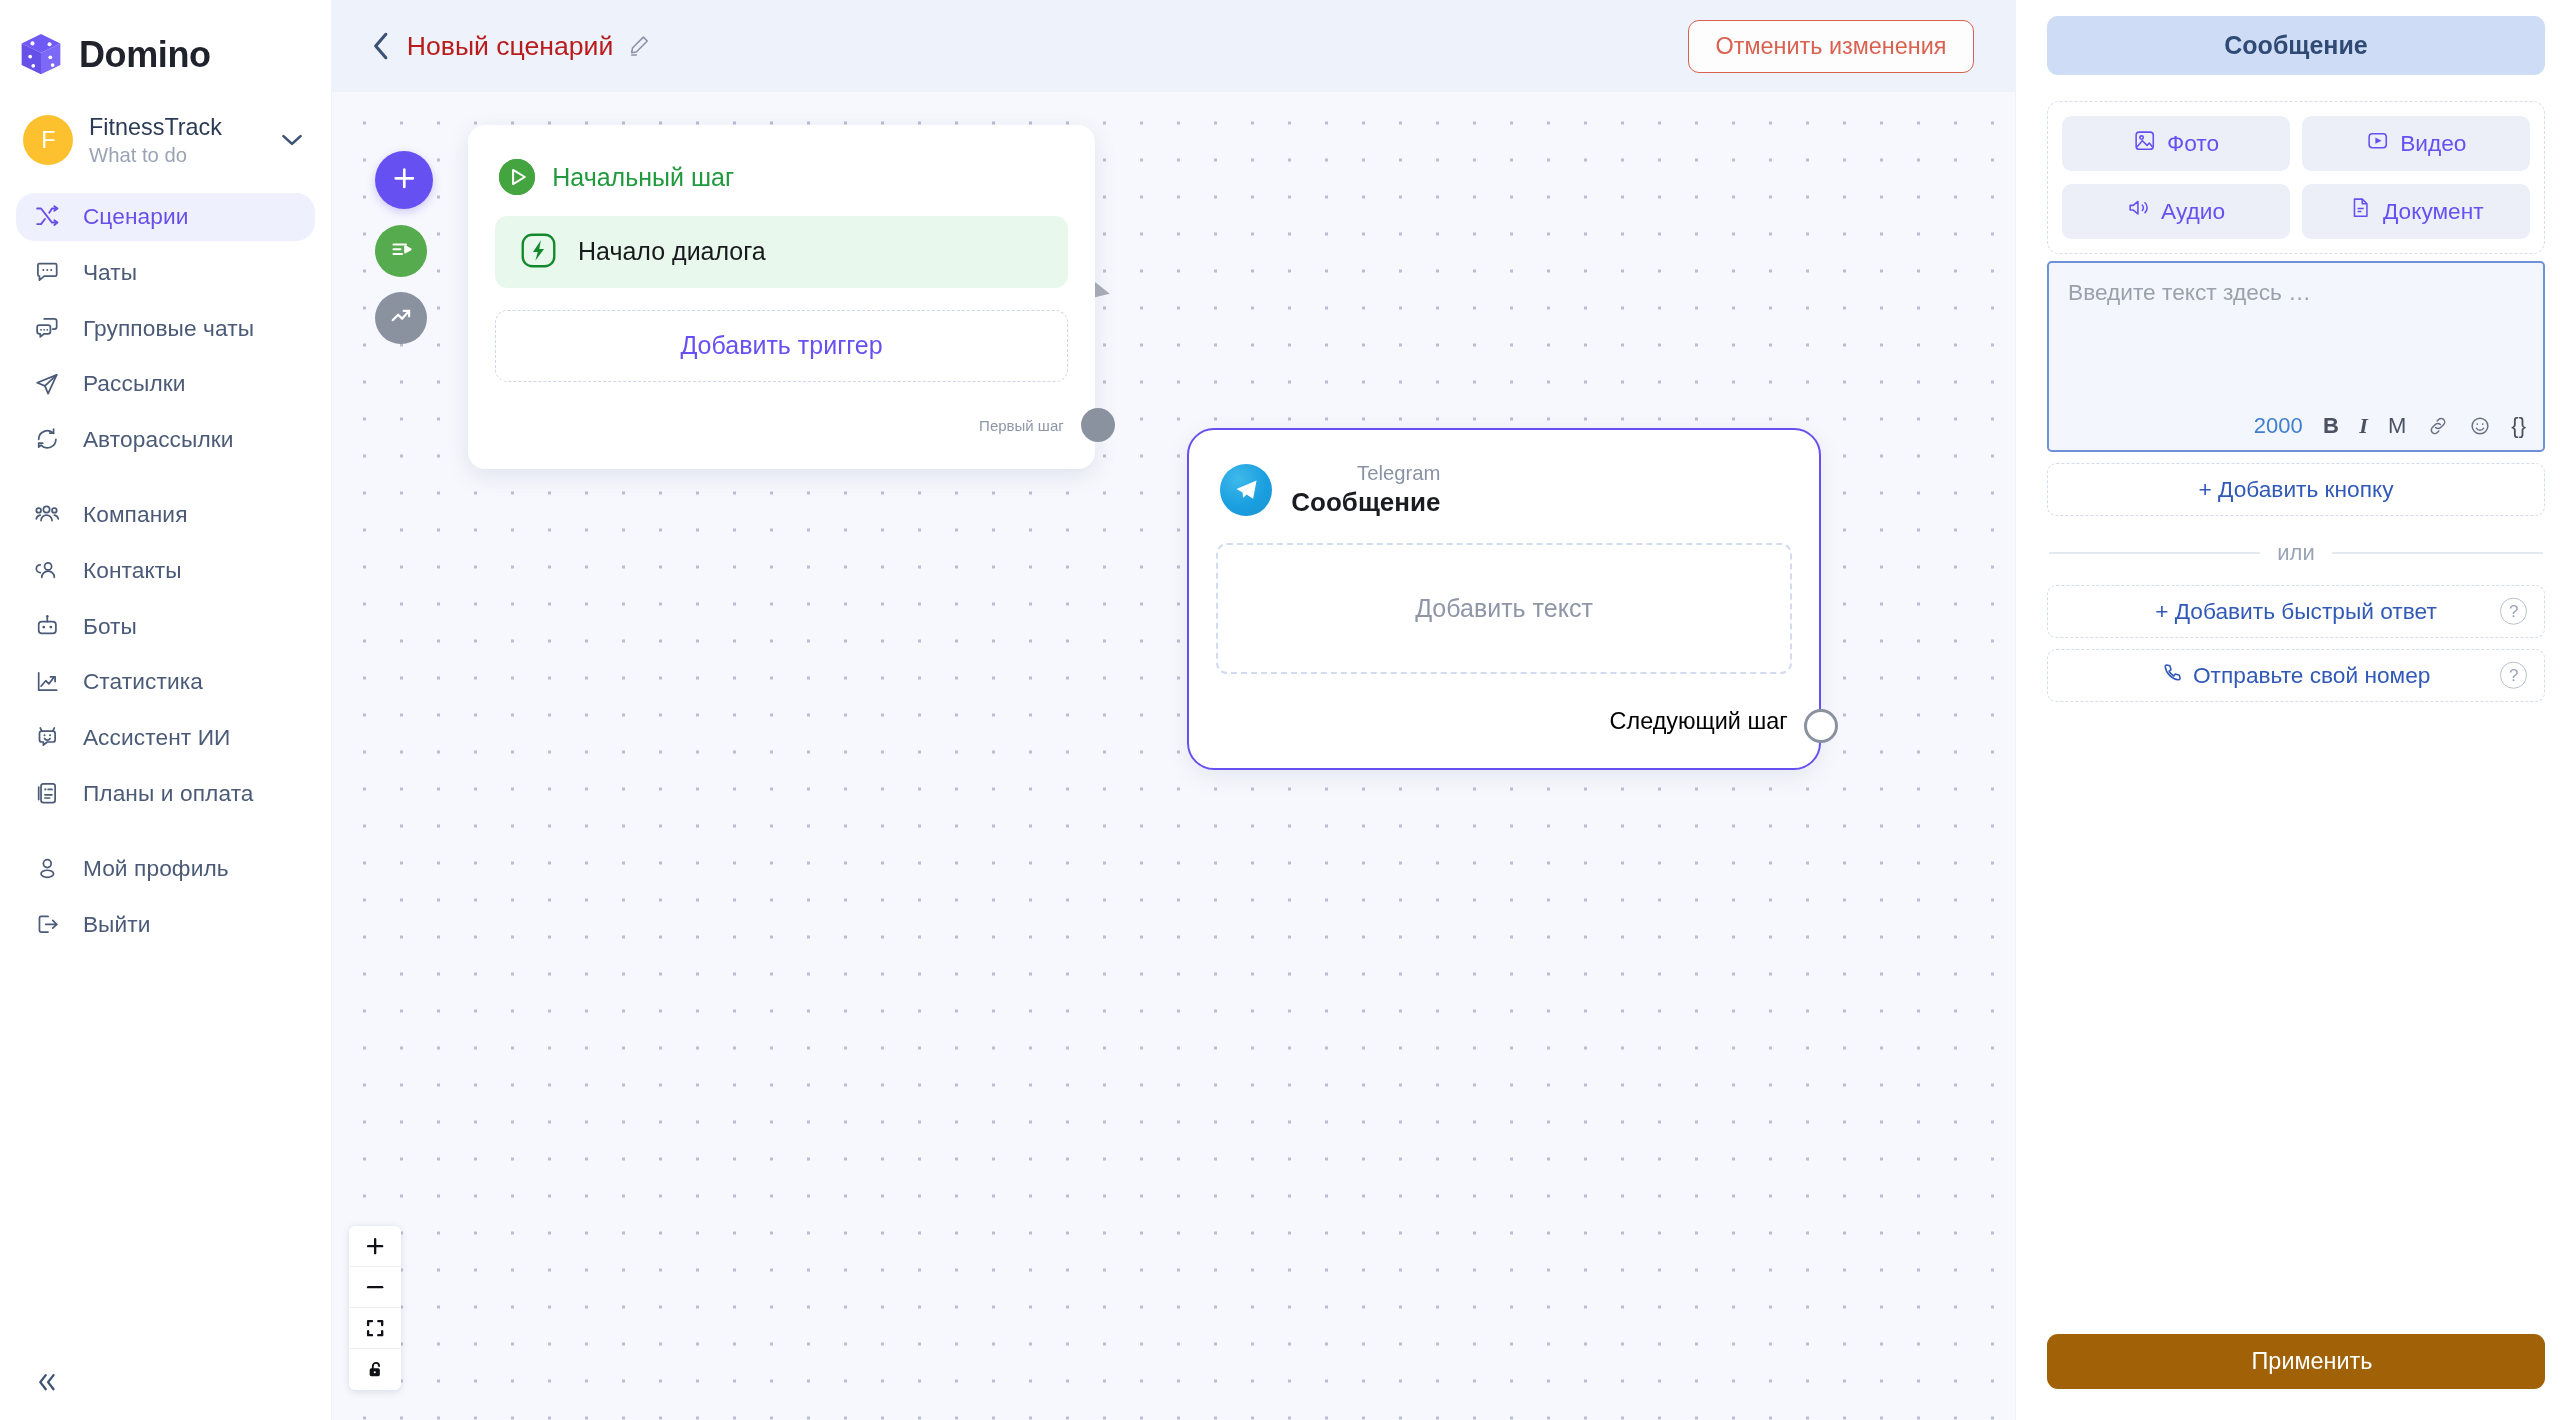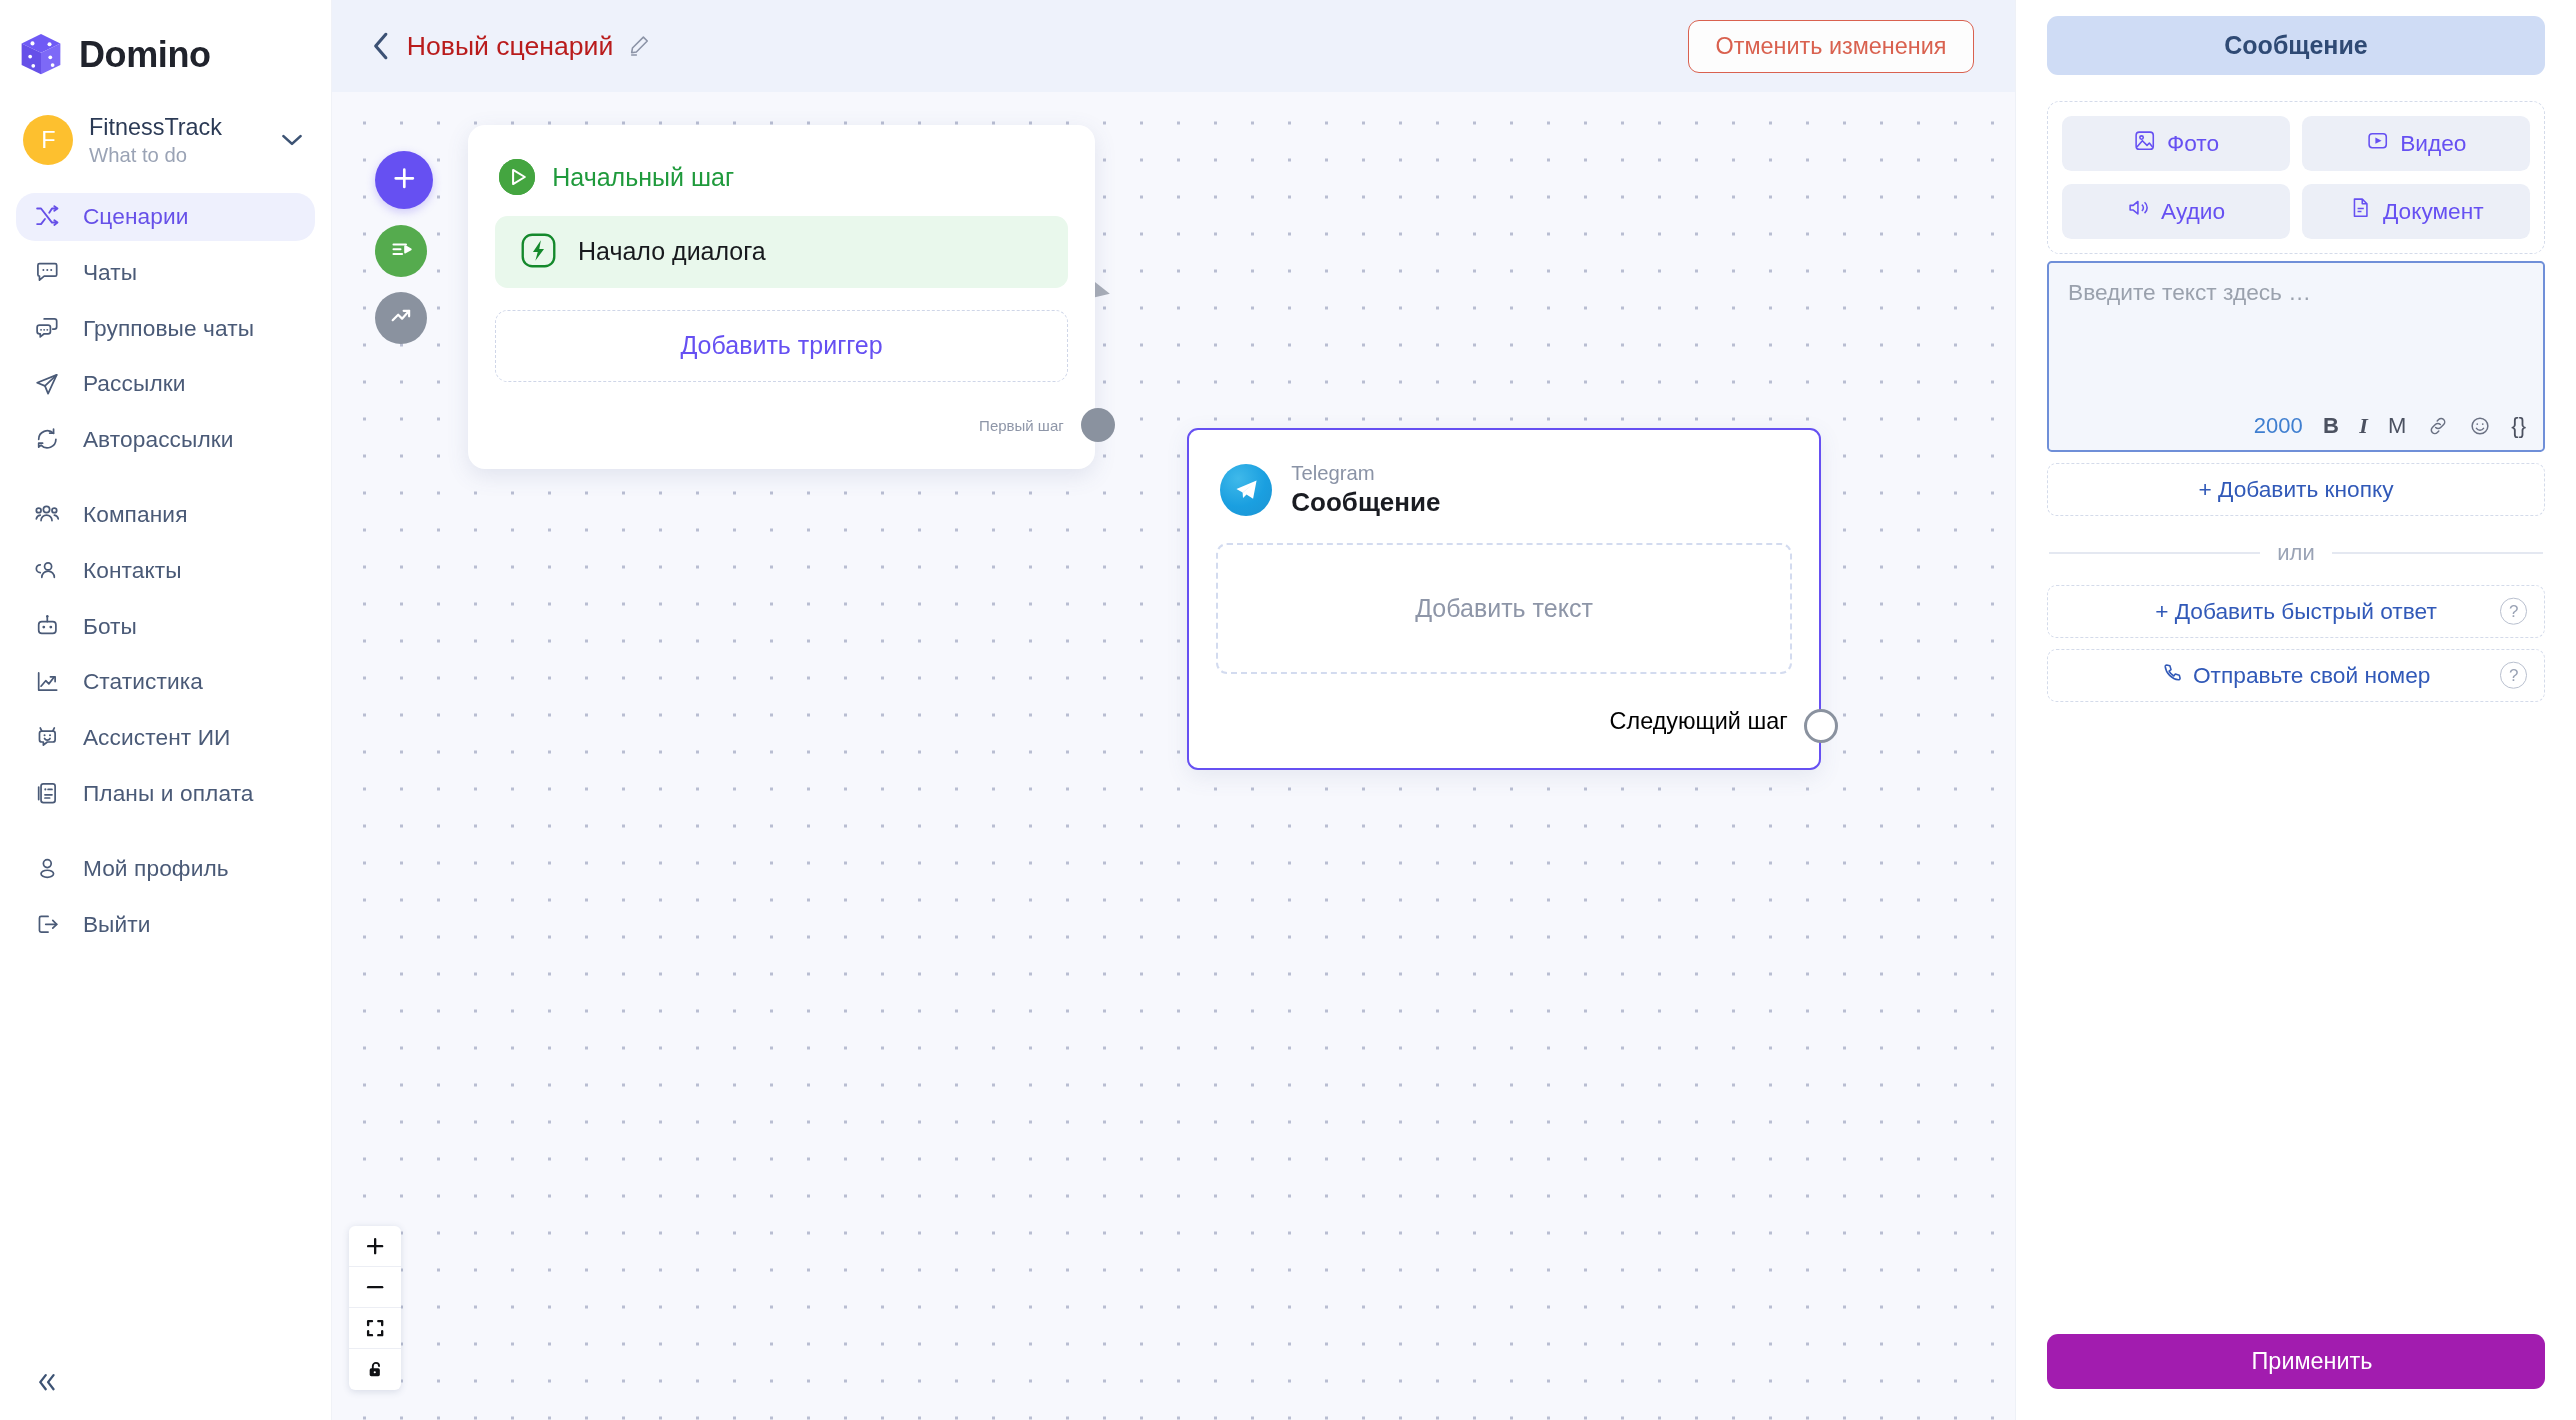"Telegram" .node-msg { border-radius: 11px -> 27px; text-align: none -> right }
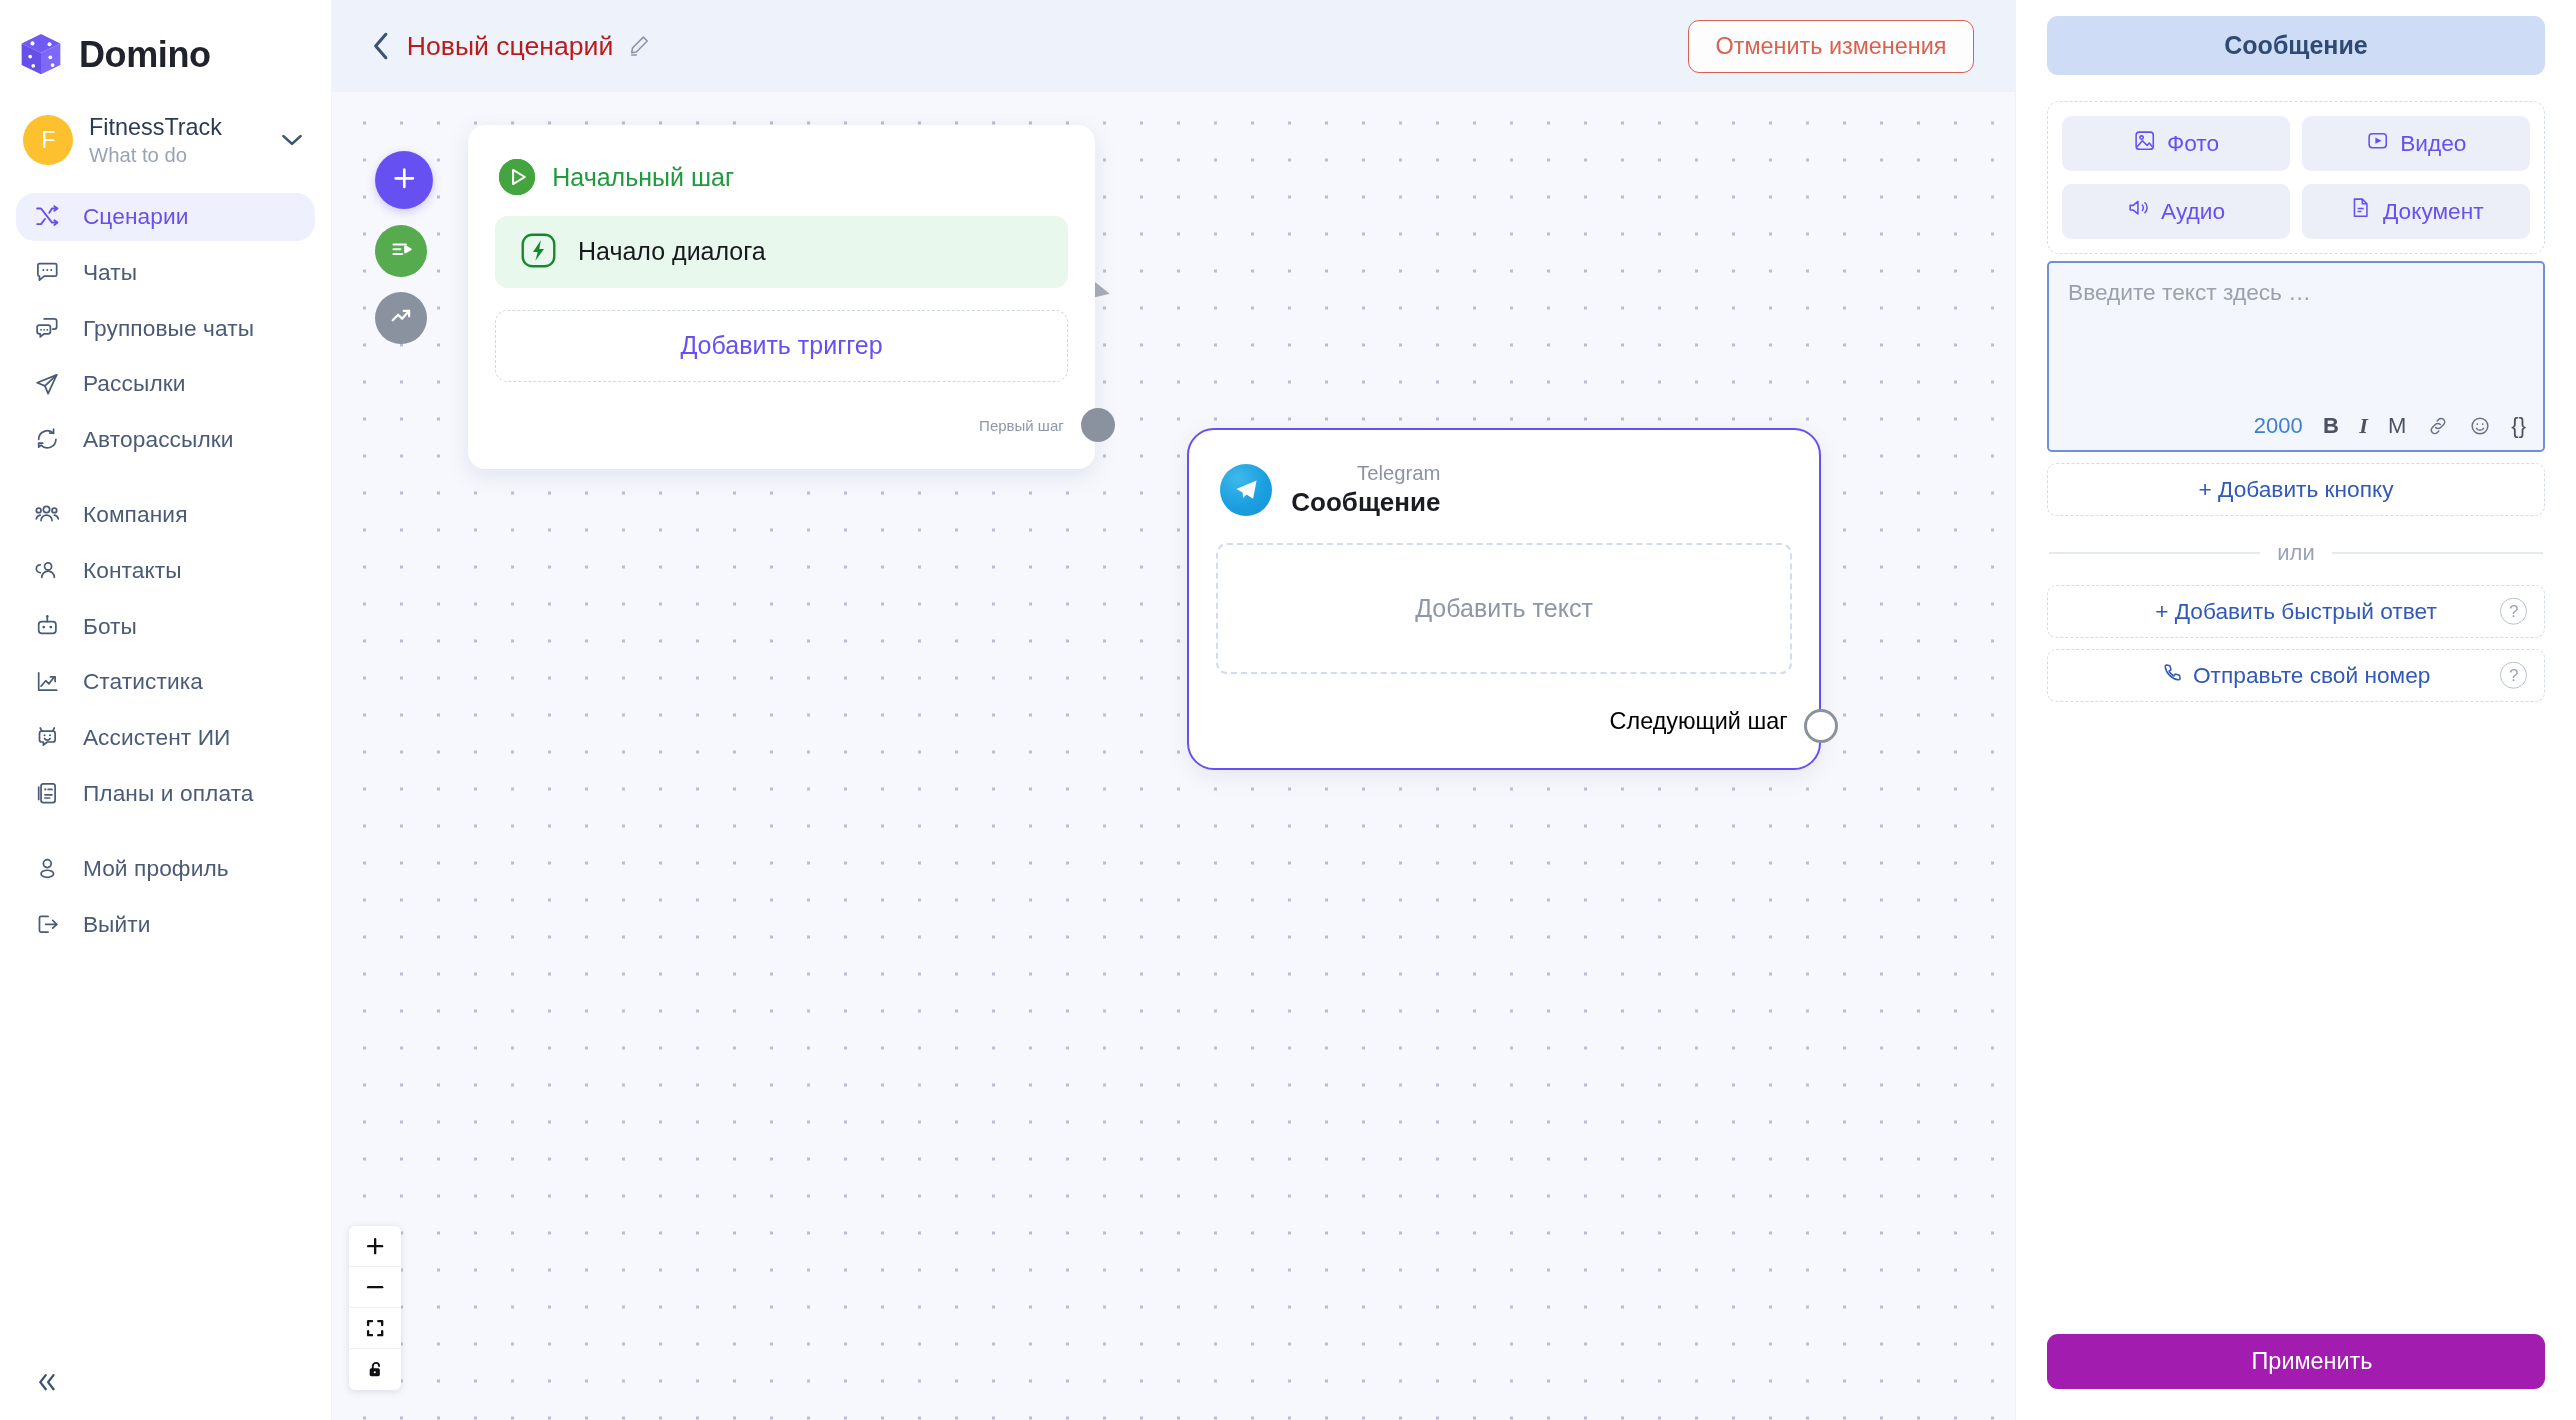"Применить" .apply-btn { background: #a21caf -> #a16207 }
